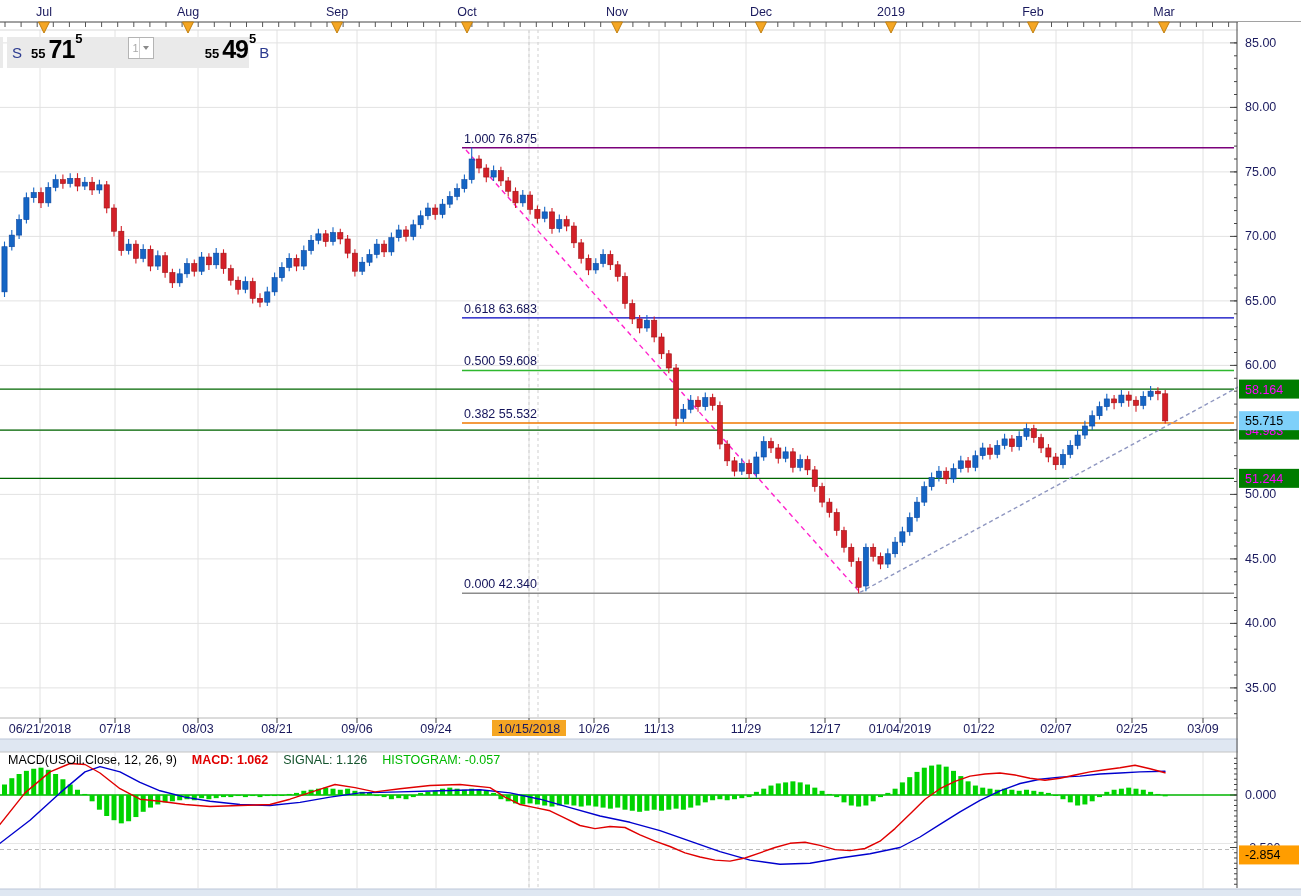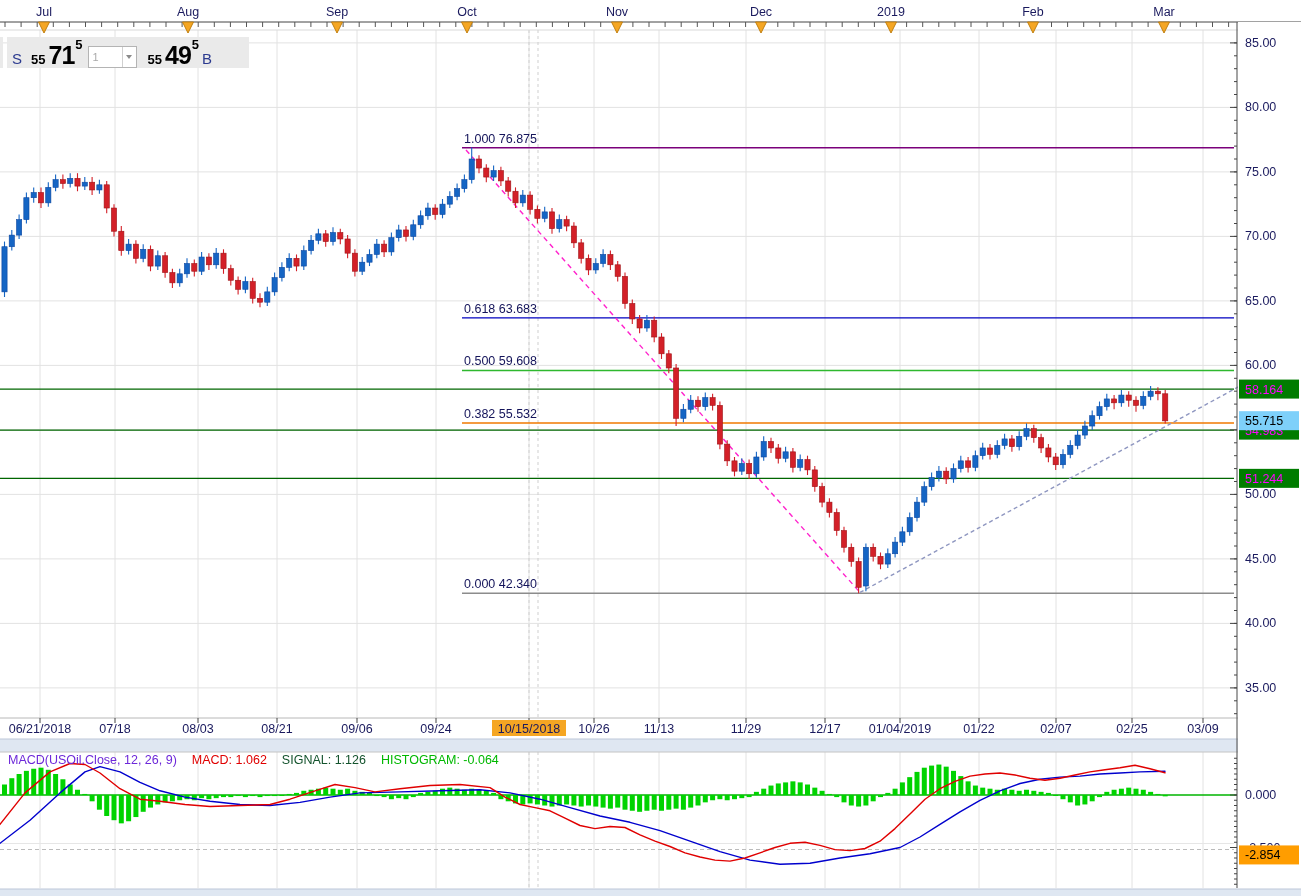"S 55 715" #quote { align-items: flex-end -> flex-start; gap: none -> 40px }
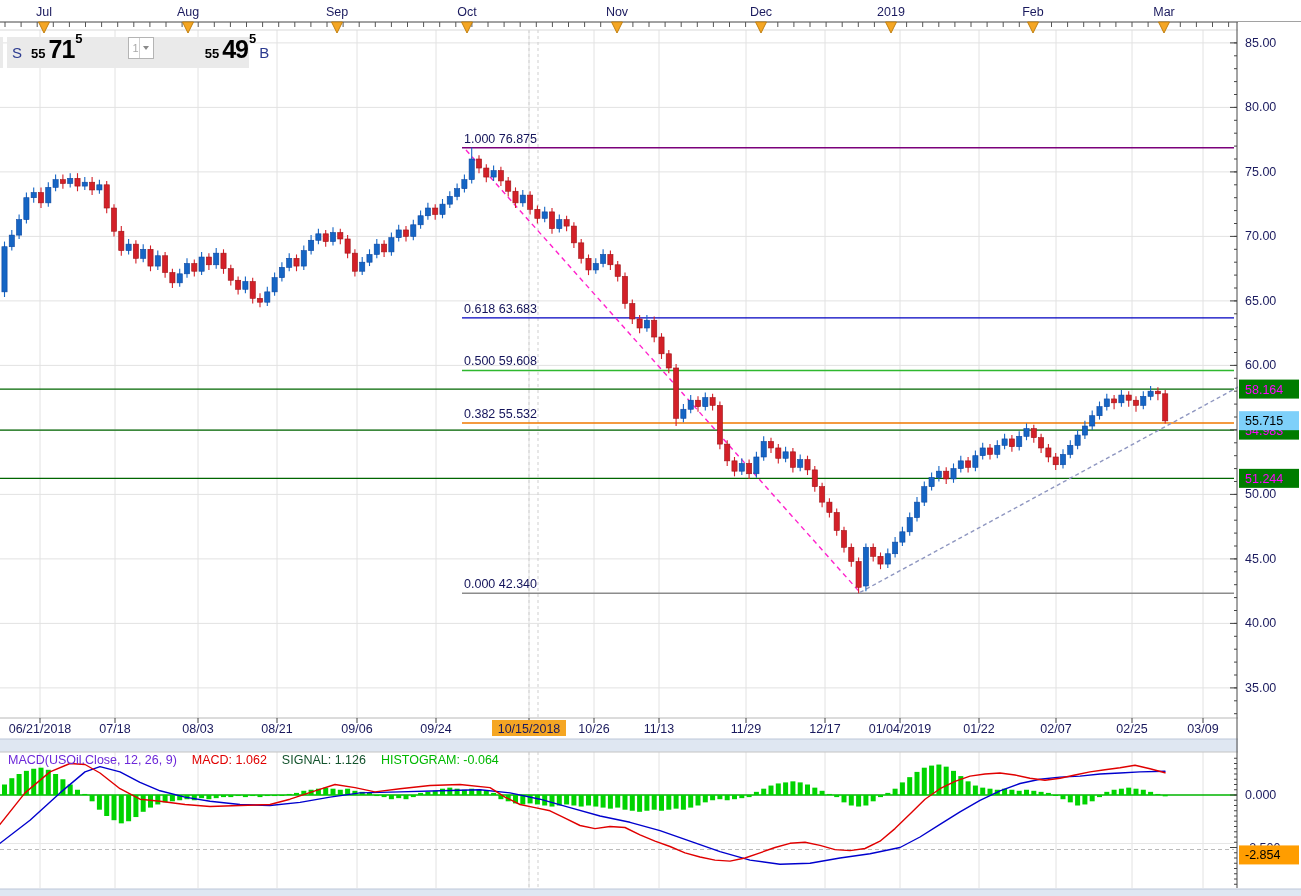"MACD(USOil.Close, 12, 26, 9)" span { color: #6d28d9 -> #000000 }
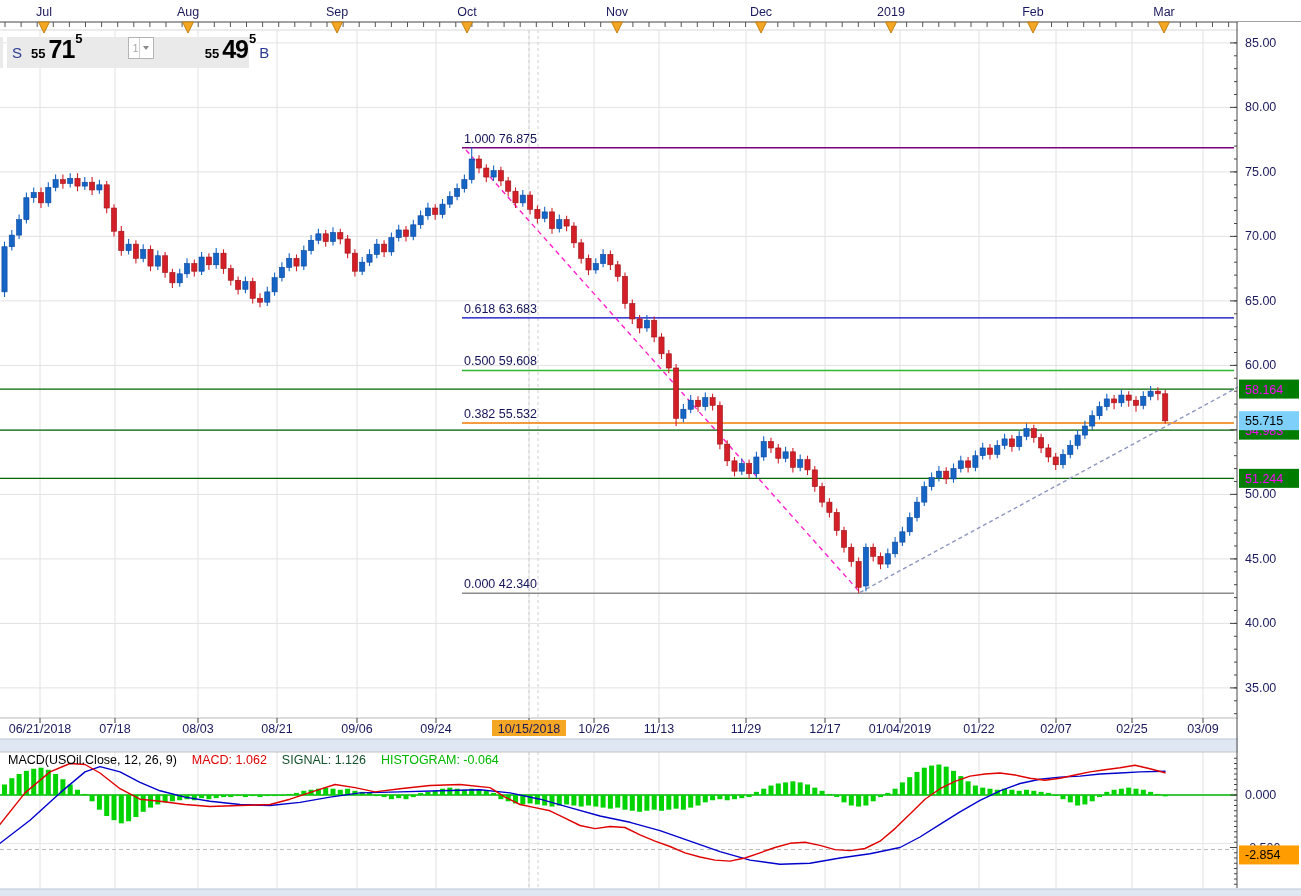"MACD: 1.062" span { font-weight: none -> bold }
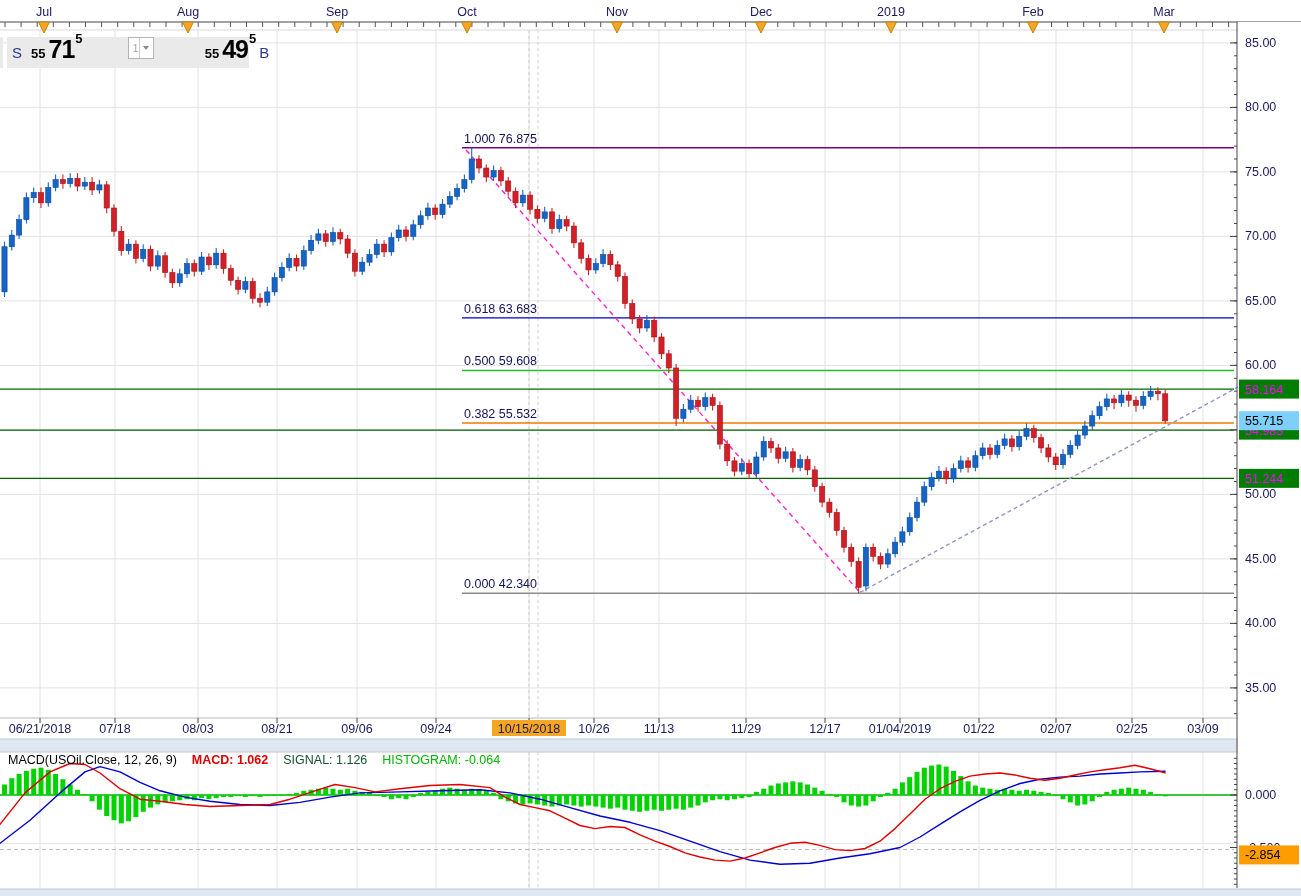"HISTOGRAM: -0.064" span { text: -0.064 -> -0.057 }
